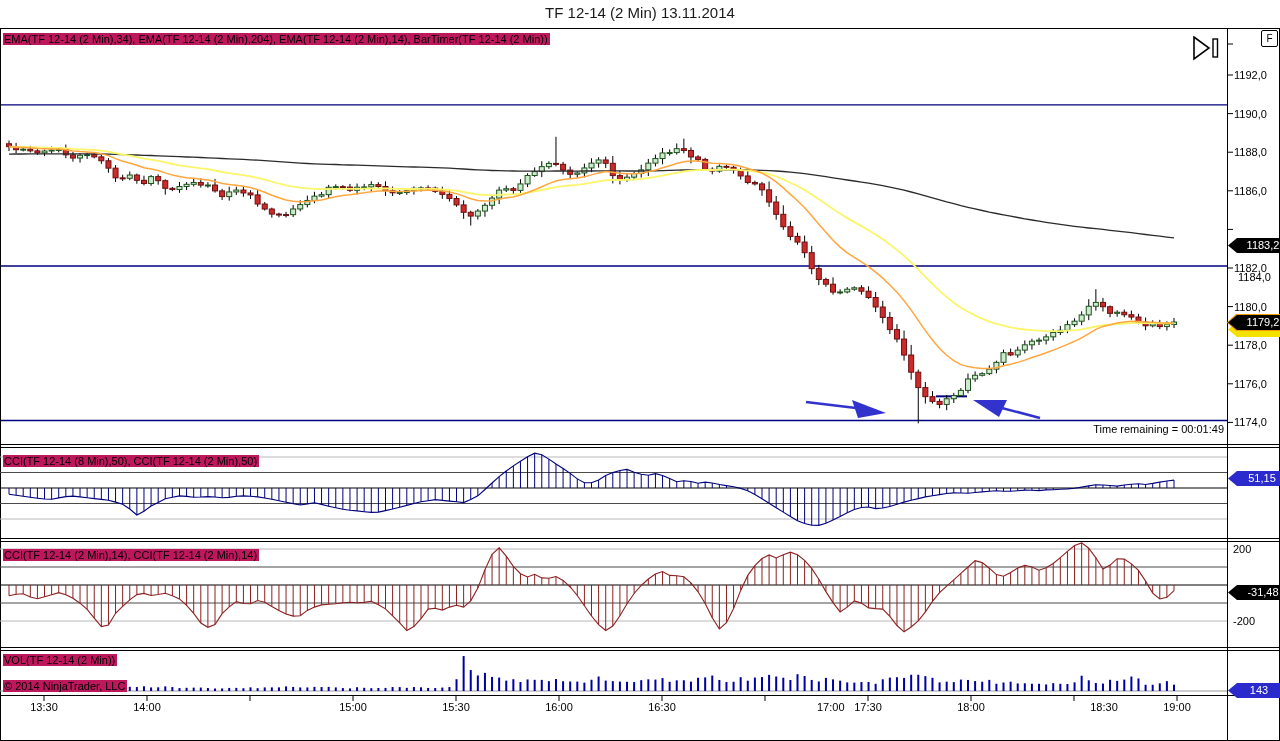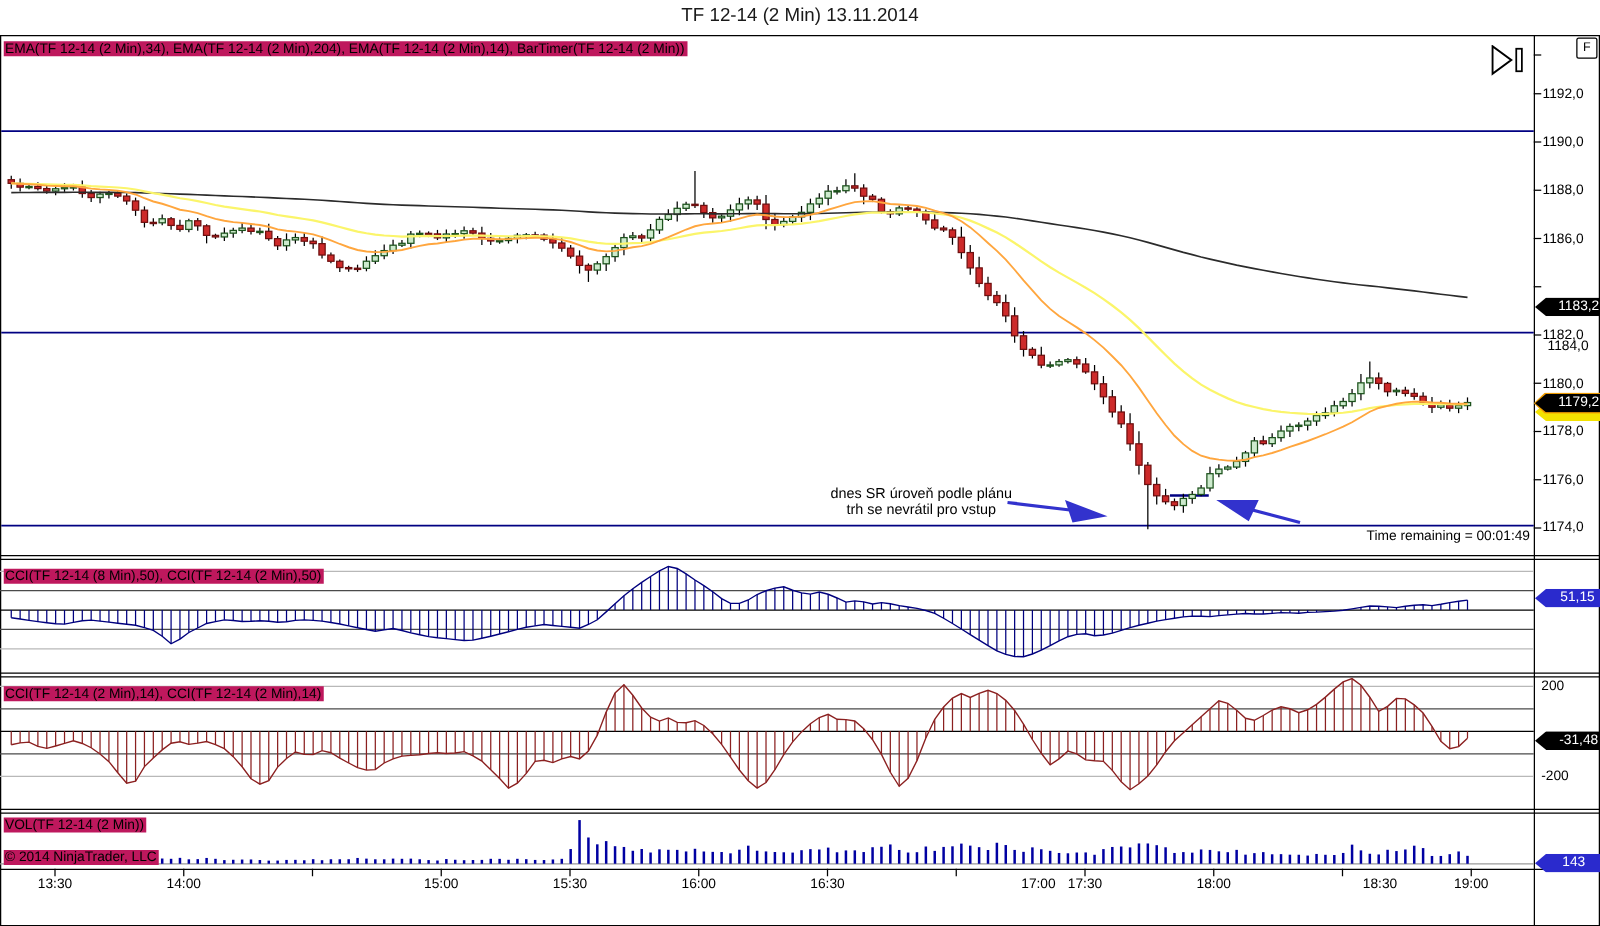"dnes SR úroveň podle plánu" div.abs { html: <div> <div>dnes SR úroveň podle plánu</div> <div>trh se nevrátil pro vstup</div> </div> -> none }
